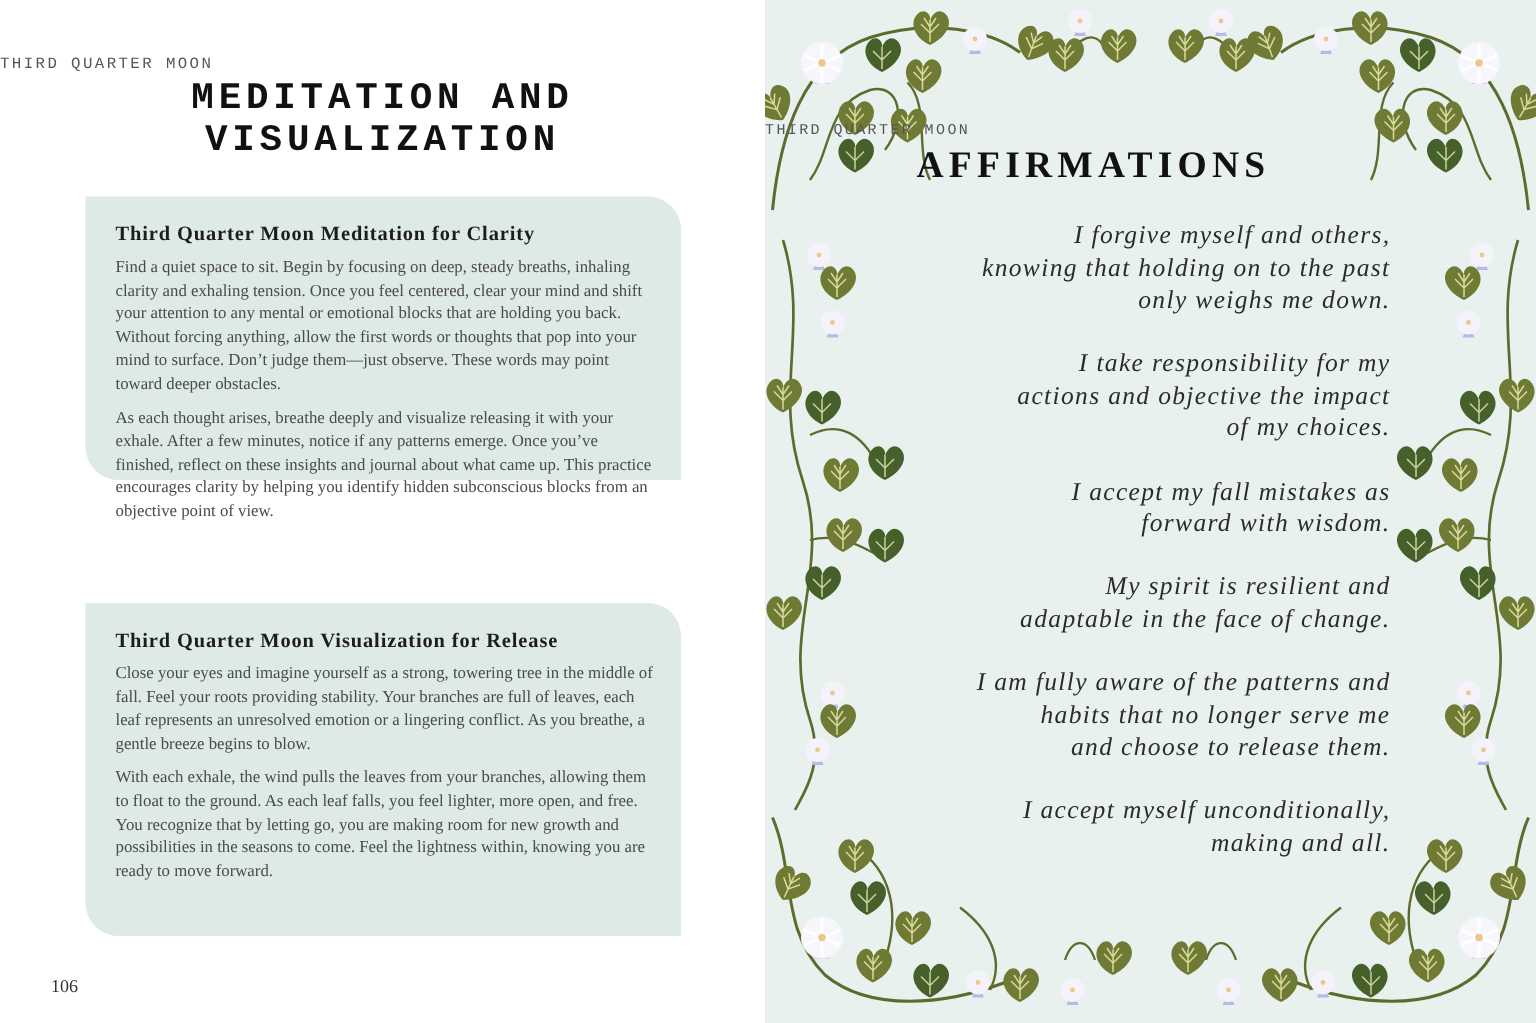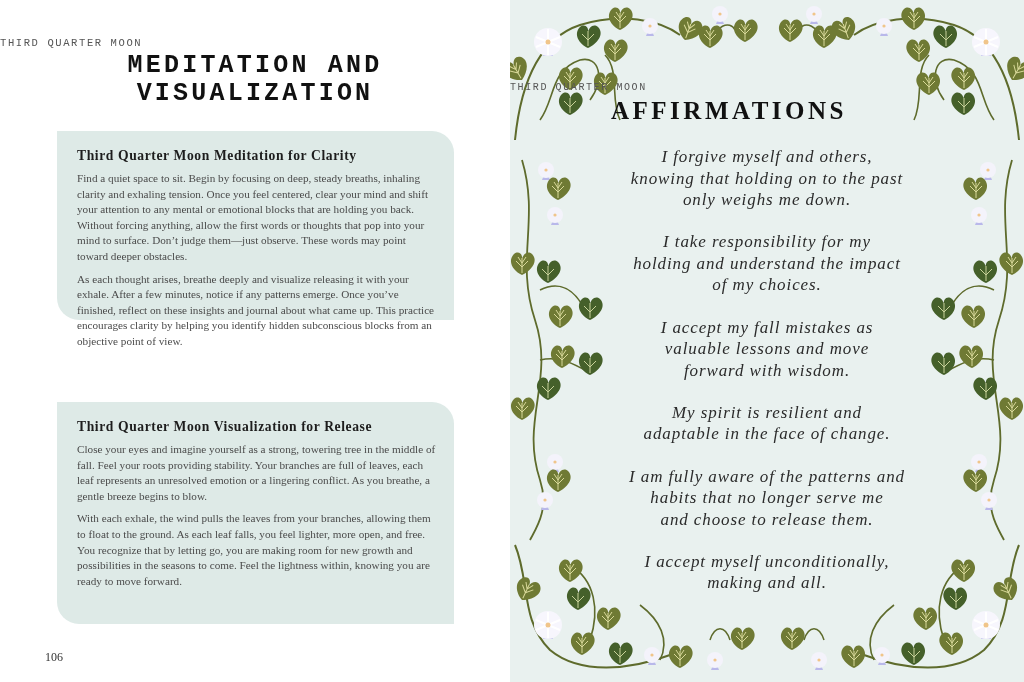"I forgive myself and others," .affirmation span { text-align: none -> right }
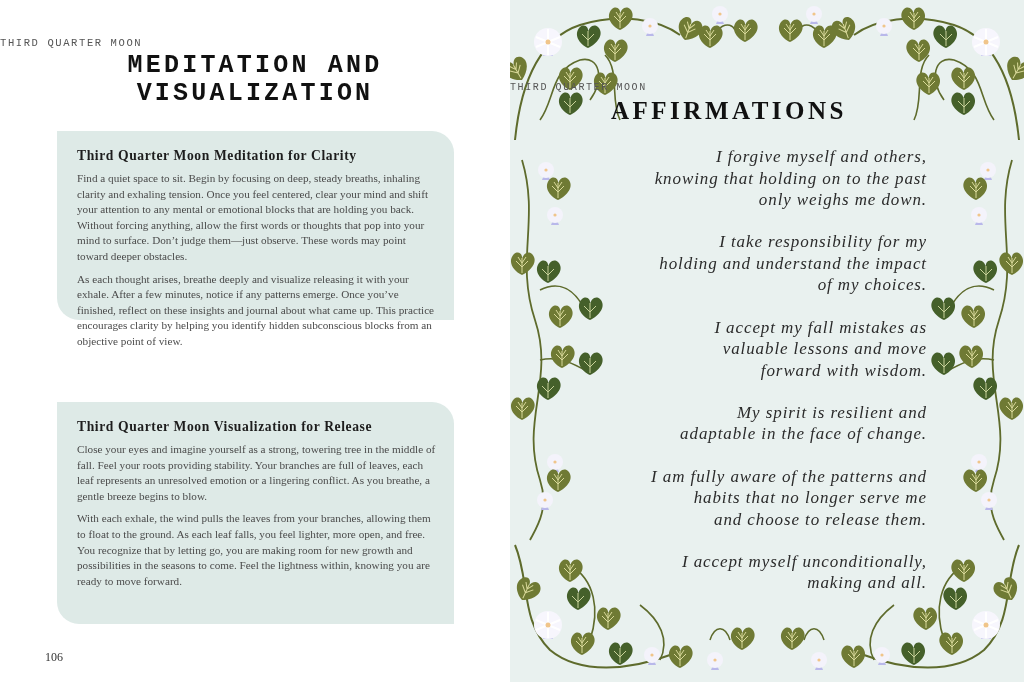"holding and understand the impact" span { text: holding and understand -> actions and objective }
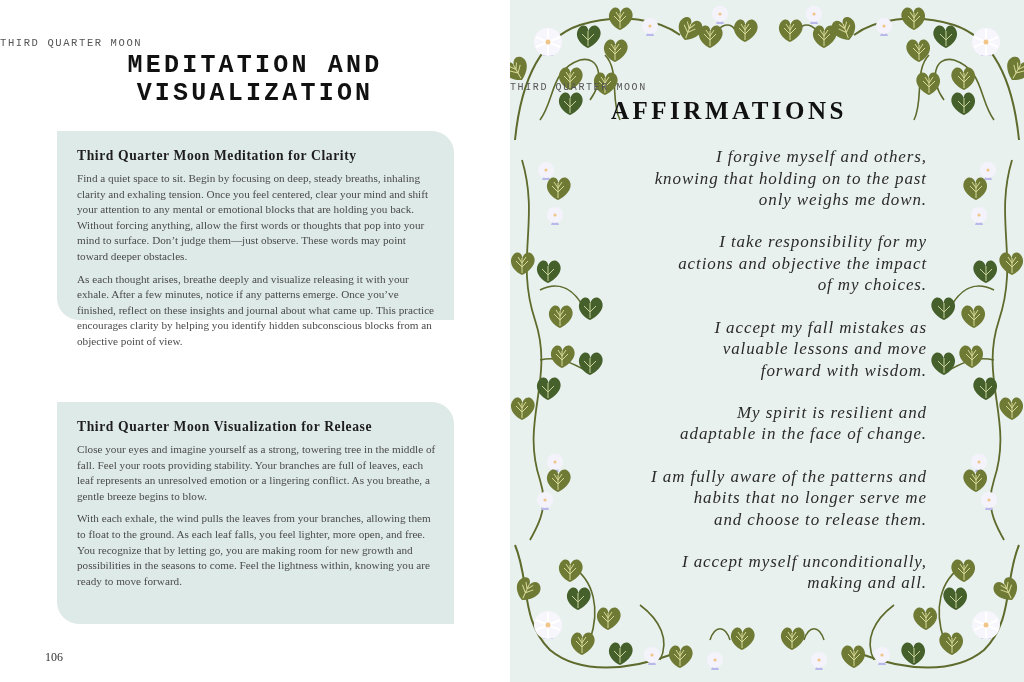"valuable lessons and move" span { html: <span>valuable lessons and move</span> -> none }
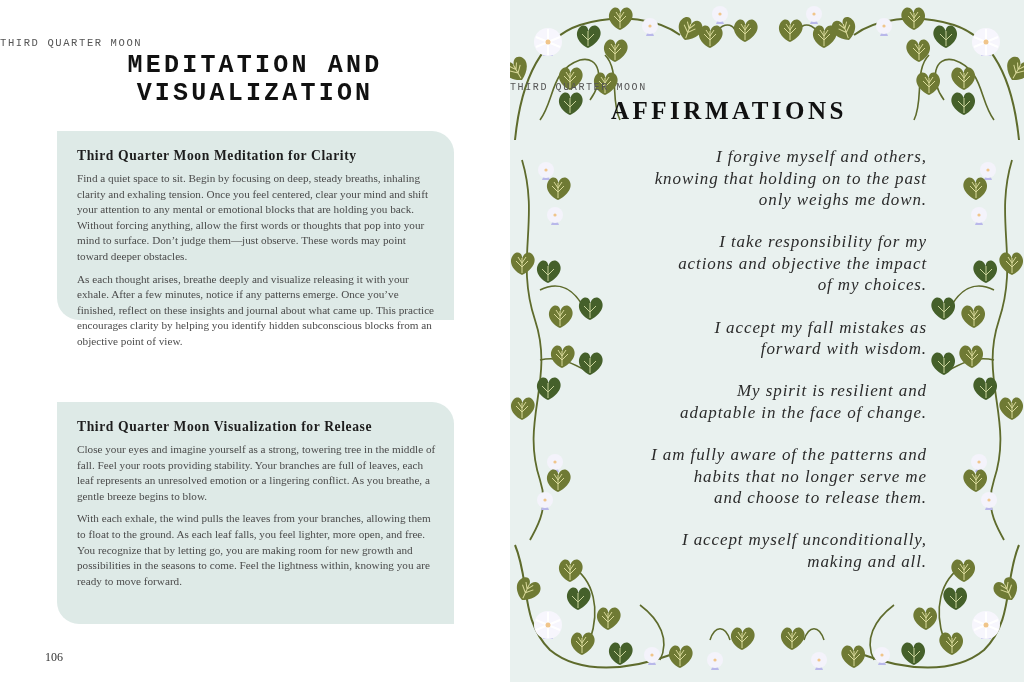"106" .page-num { left: 45px -> 34px }
